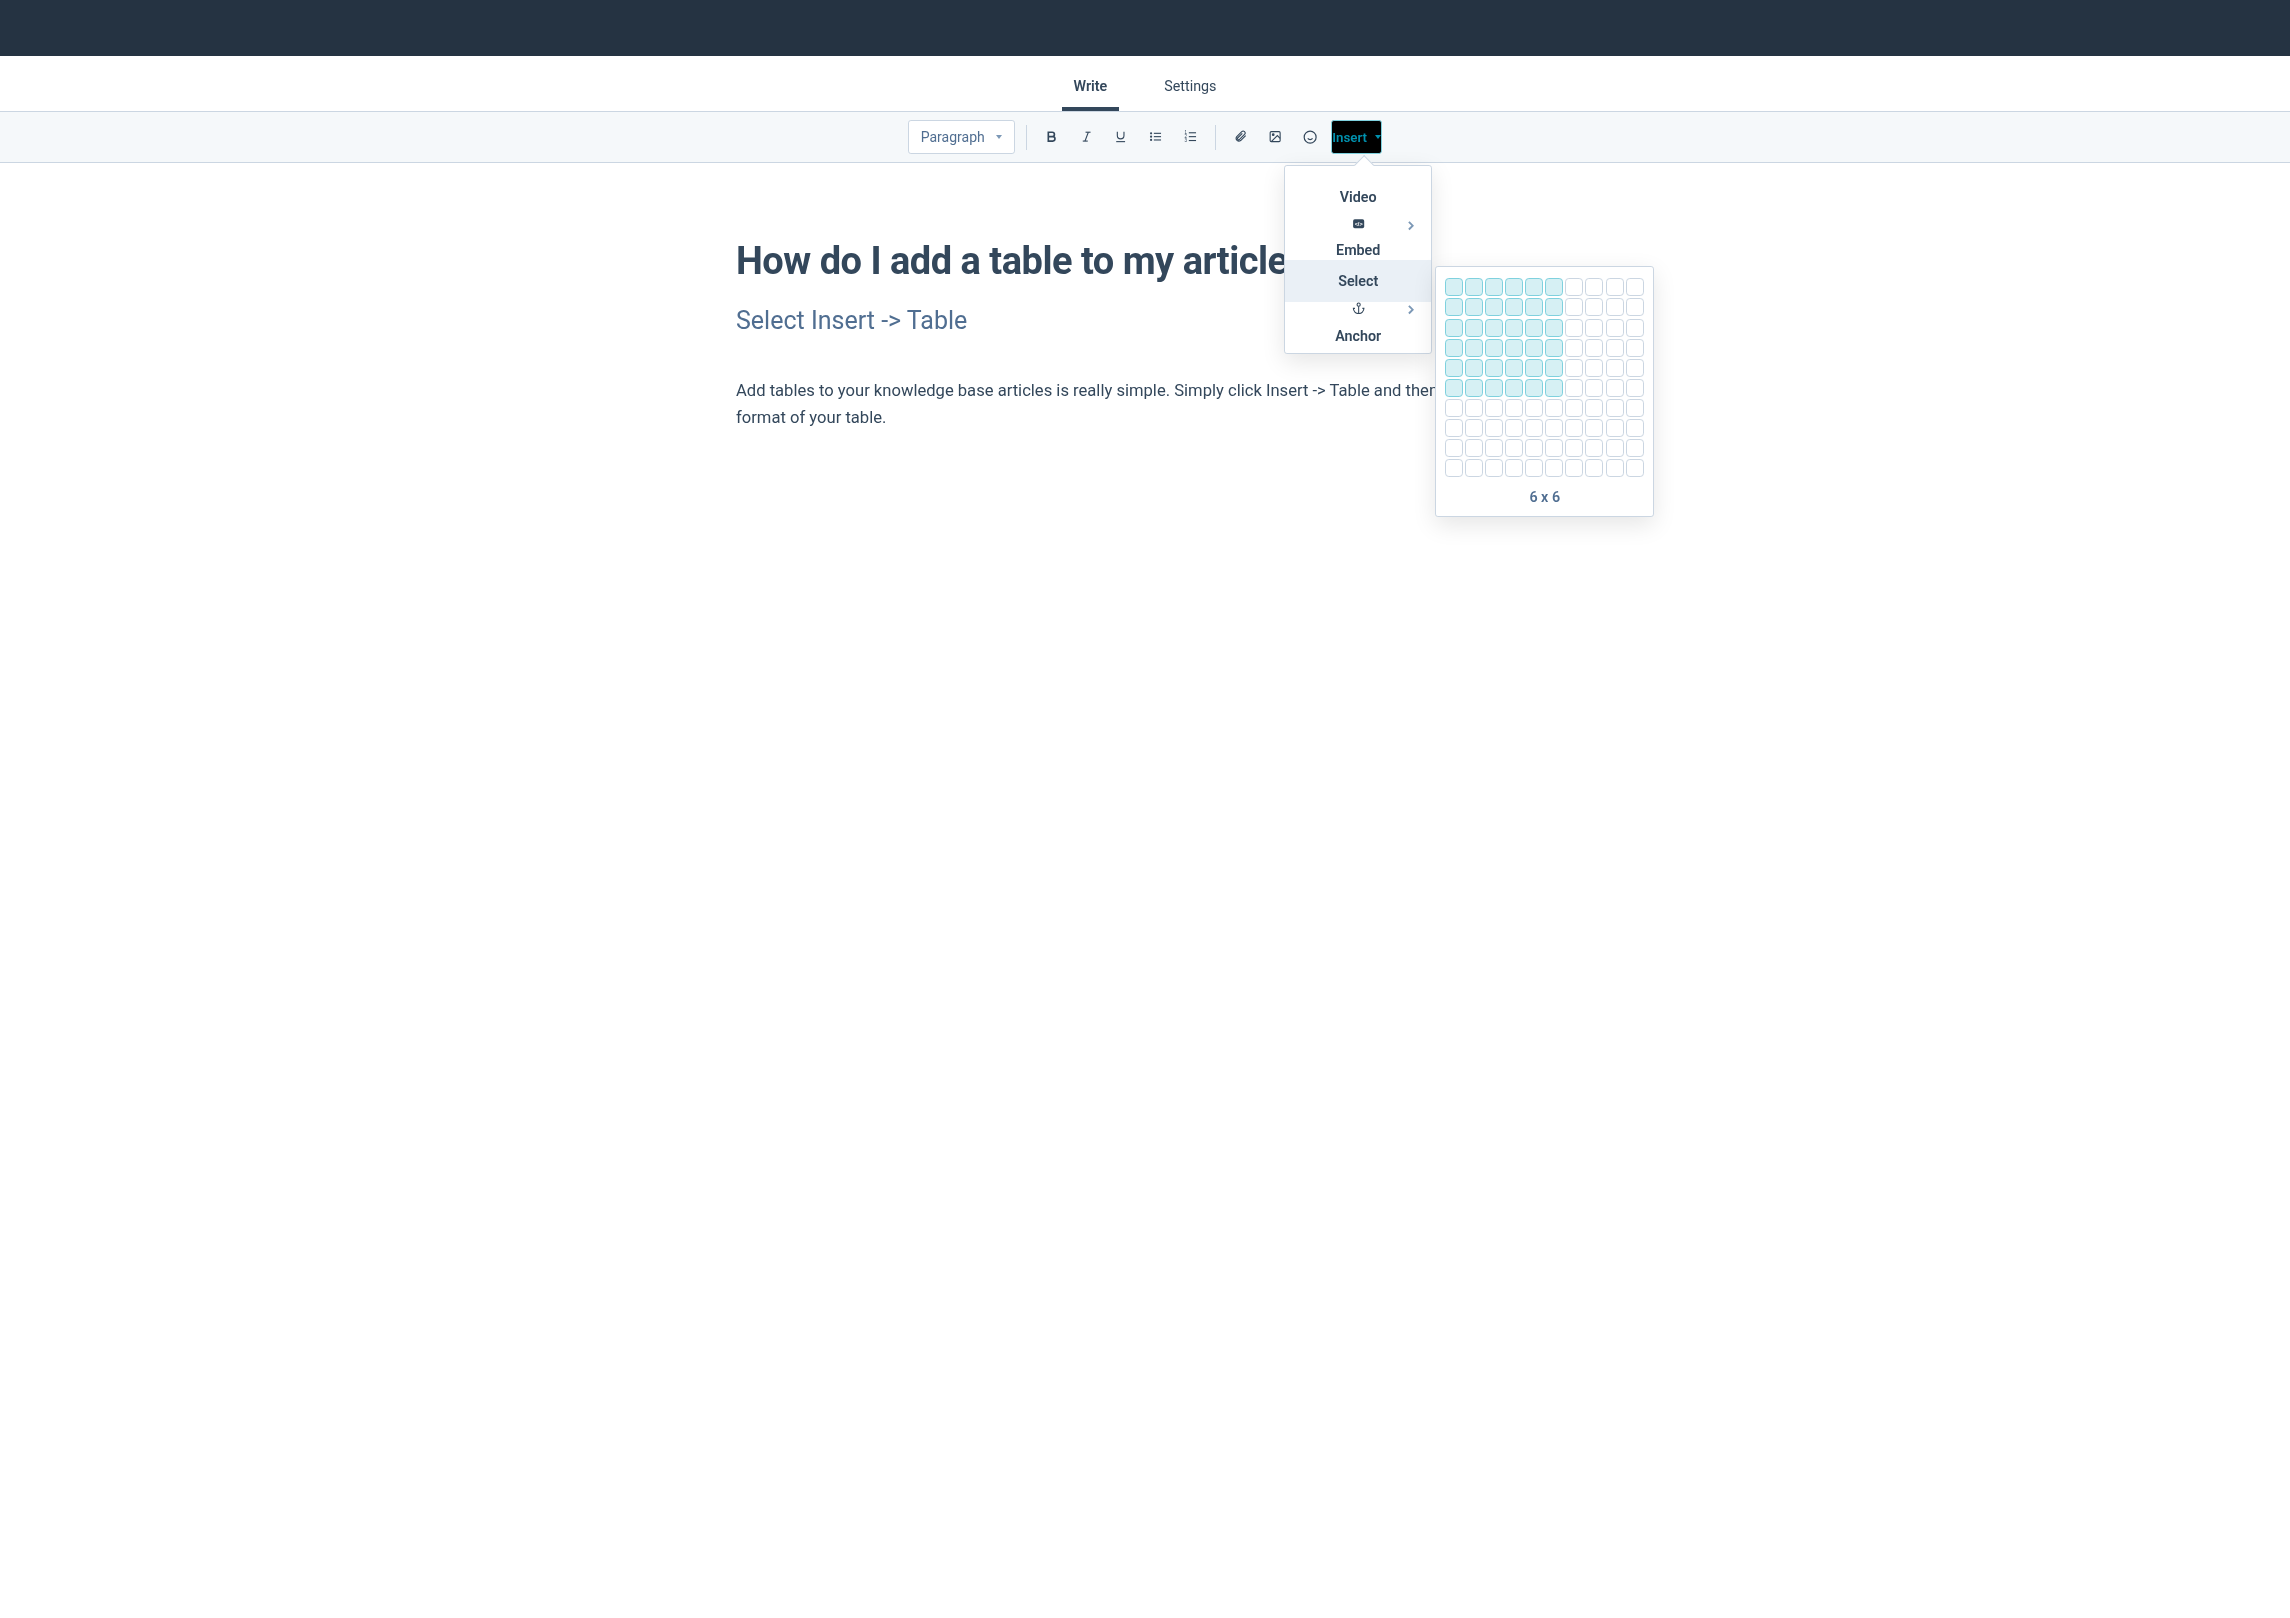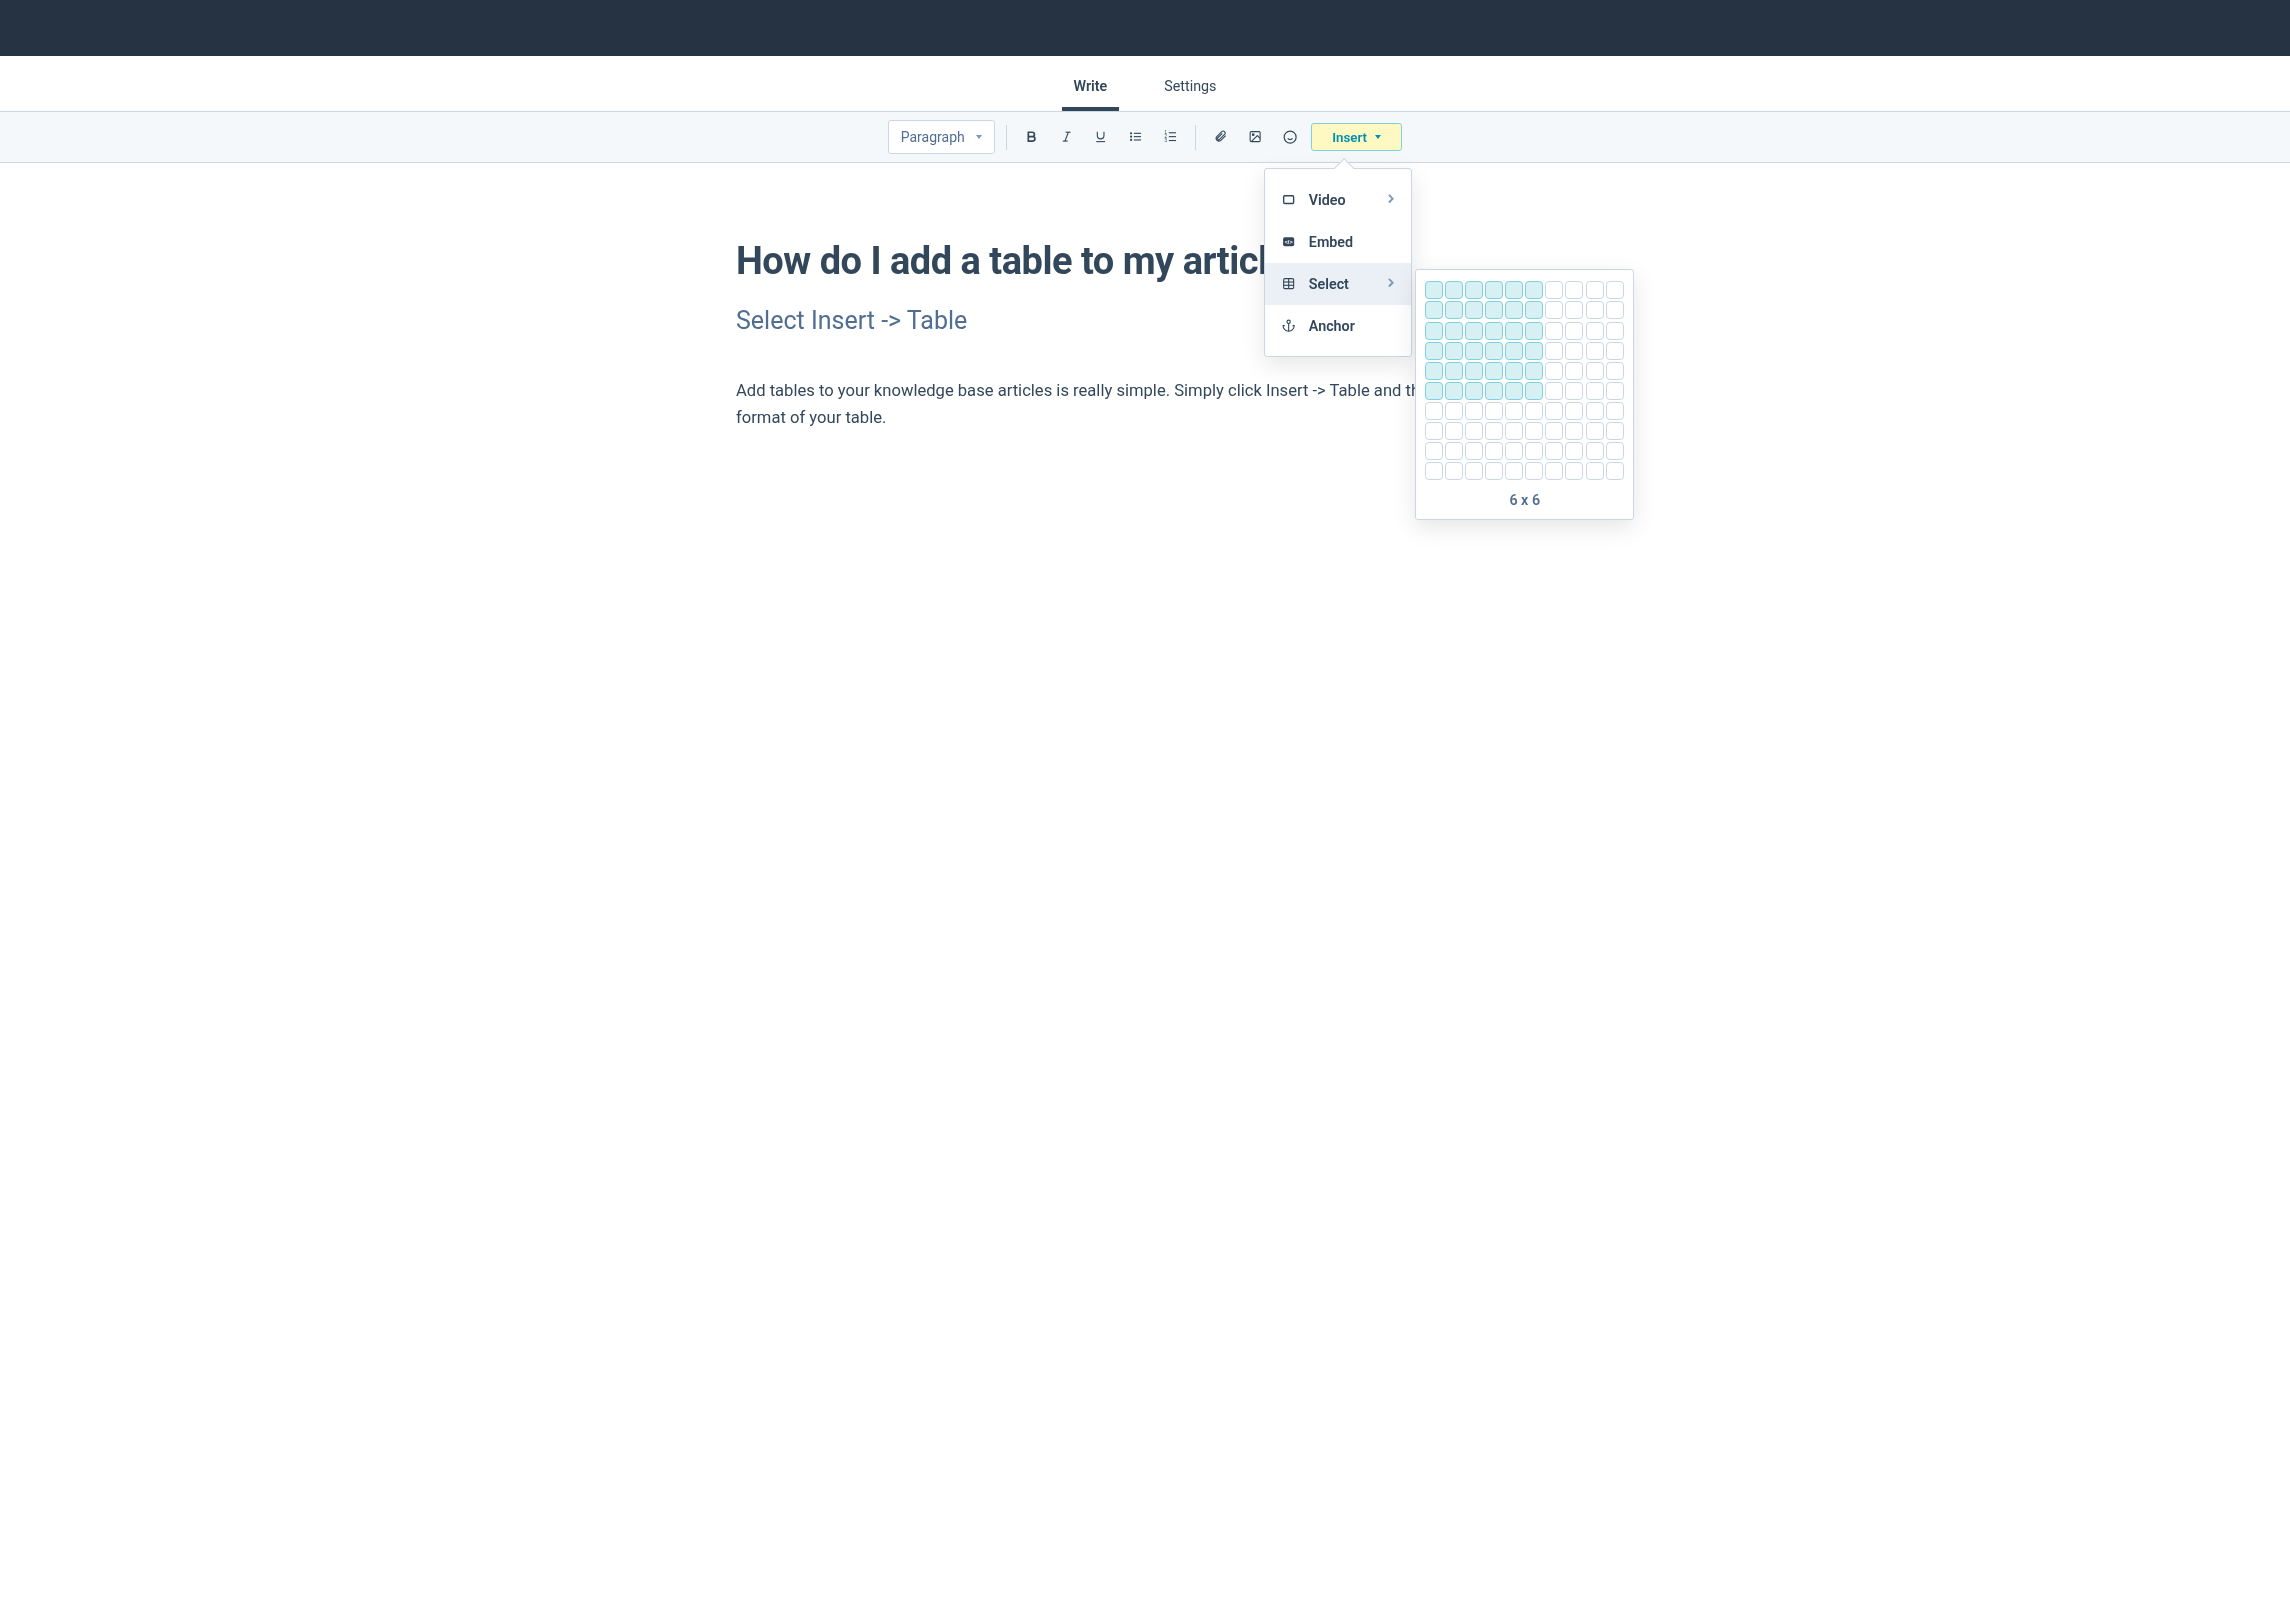"Insert" .insert-btn { background: #fef9c3 -> #000000; height: 28px -> 34px; padding: 0 20px -> 0 0 }
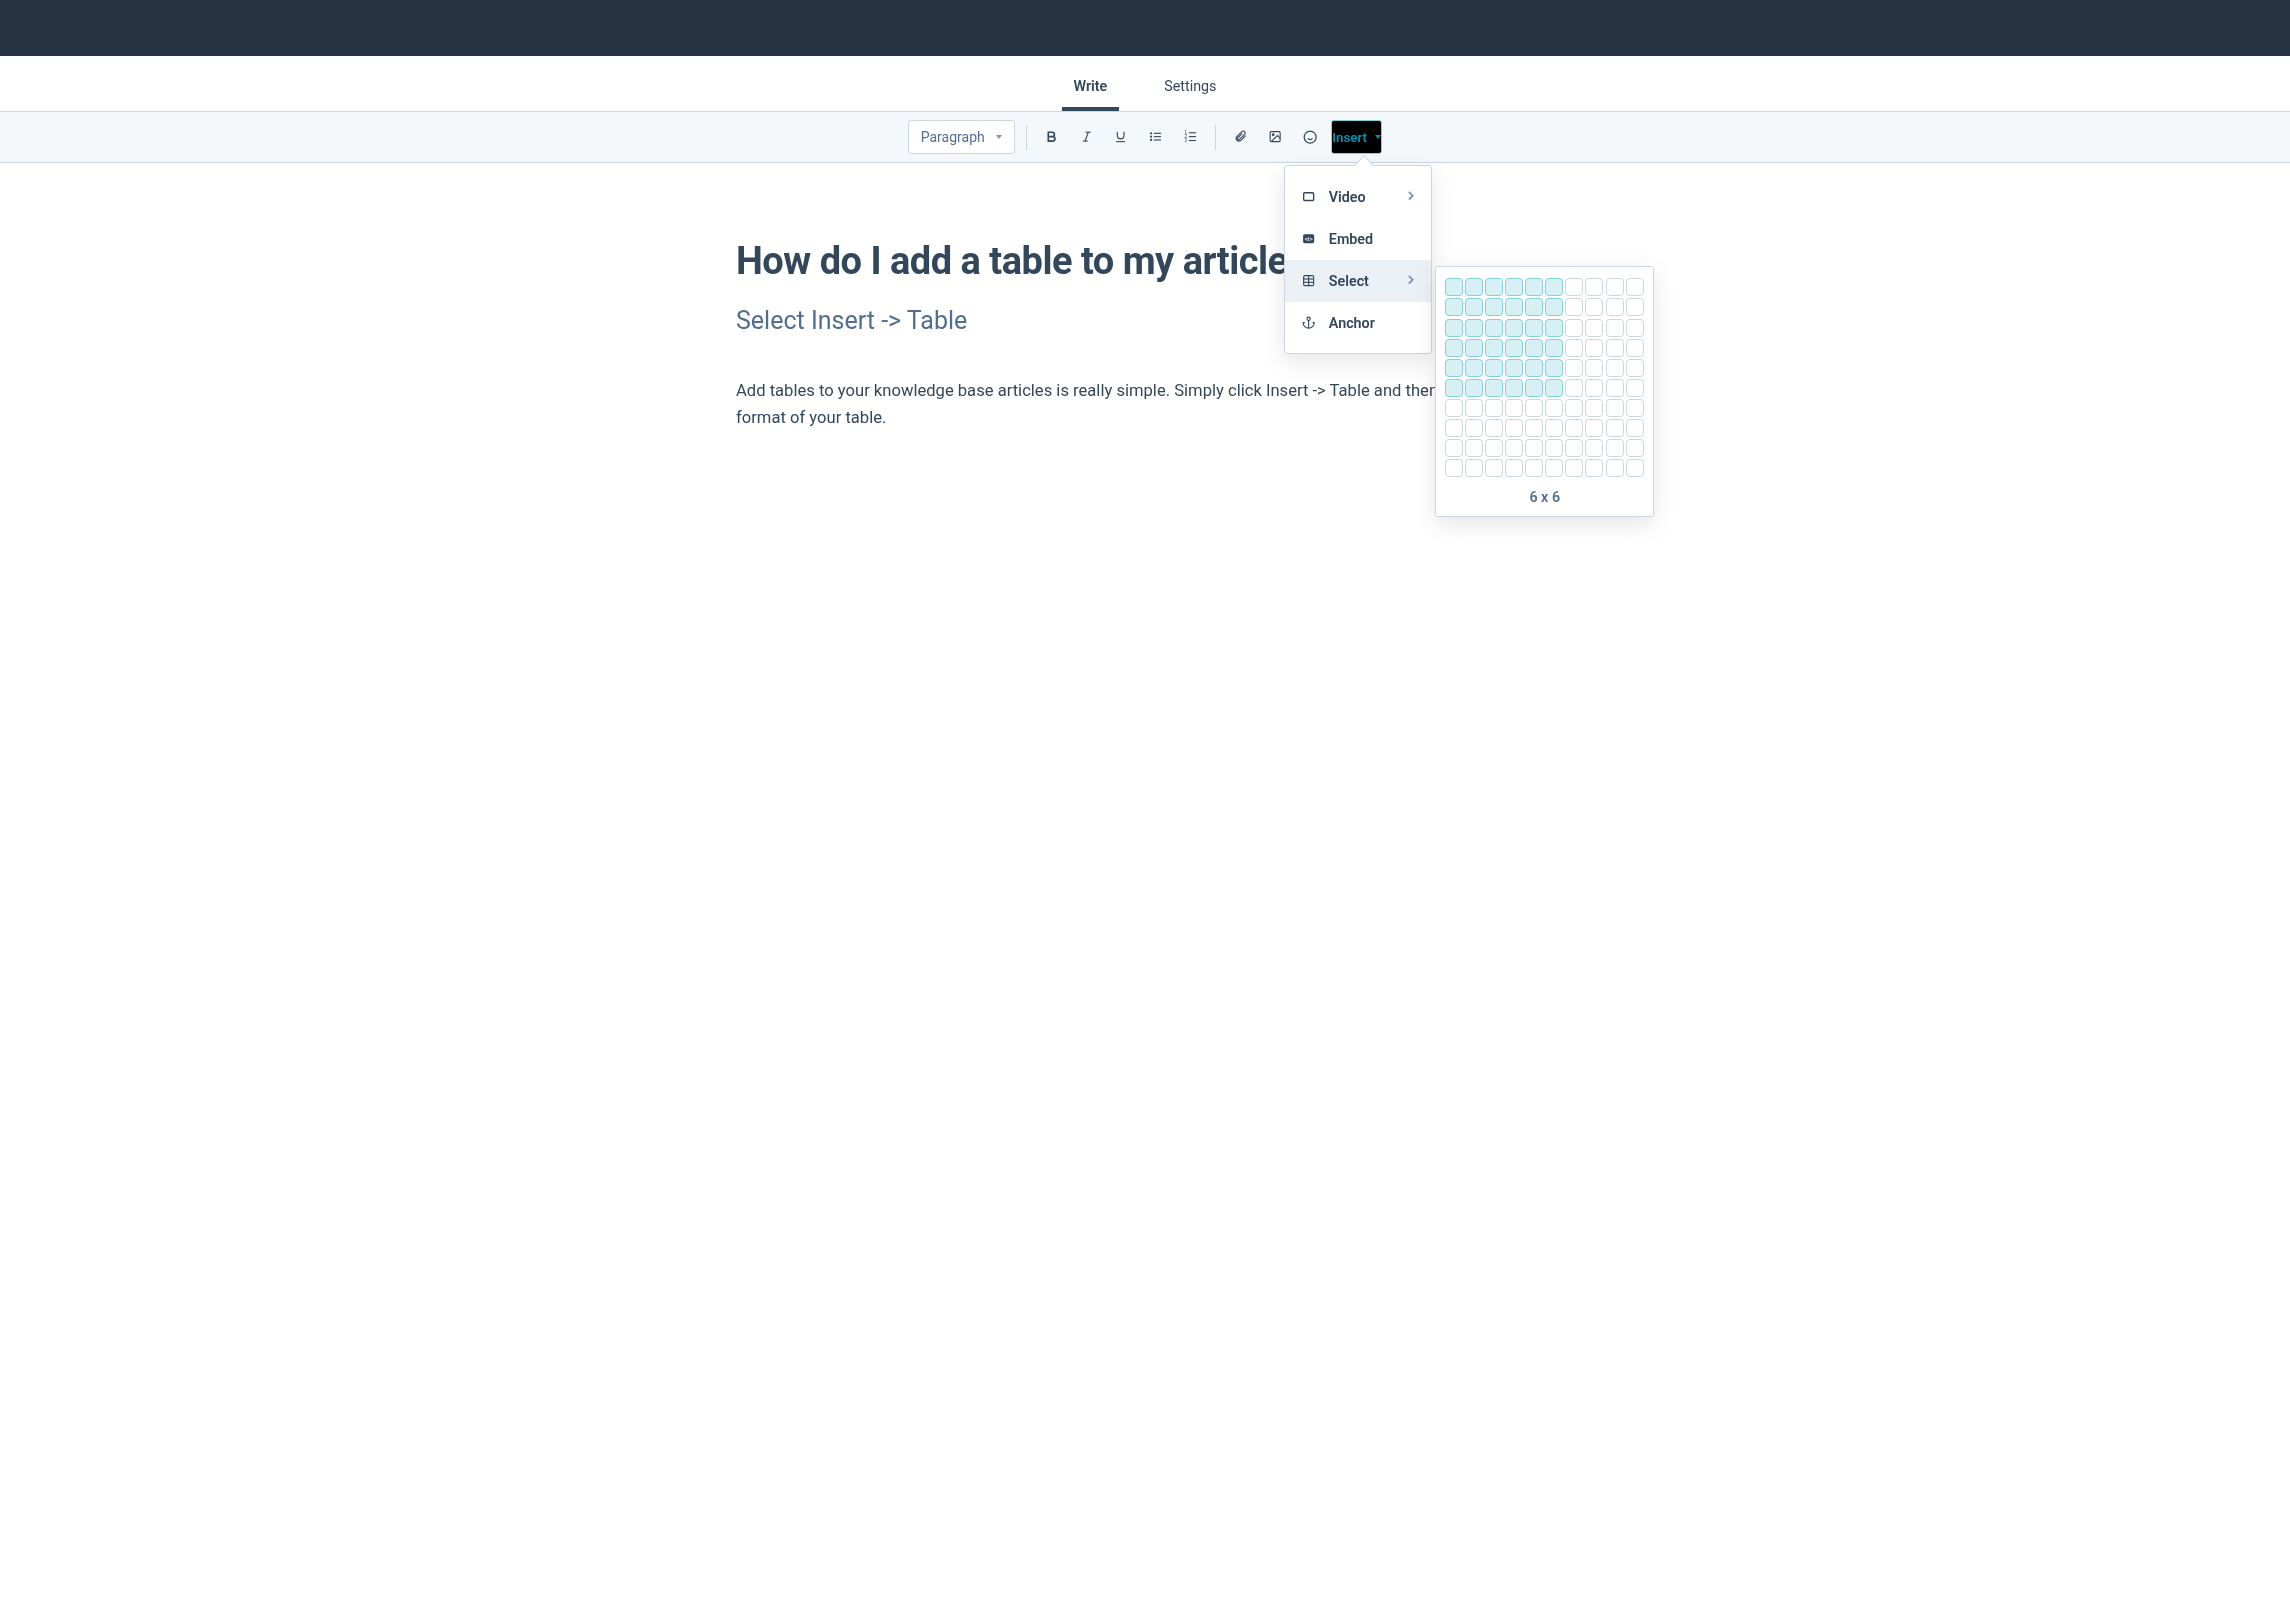"Video" .dd-item { flex-direction: none -> column }
